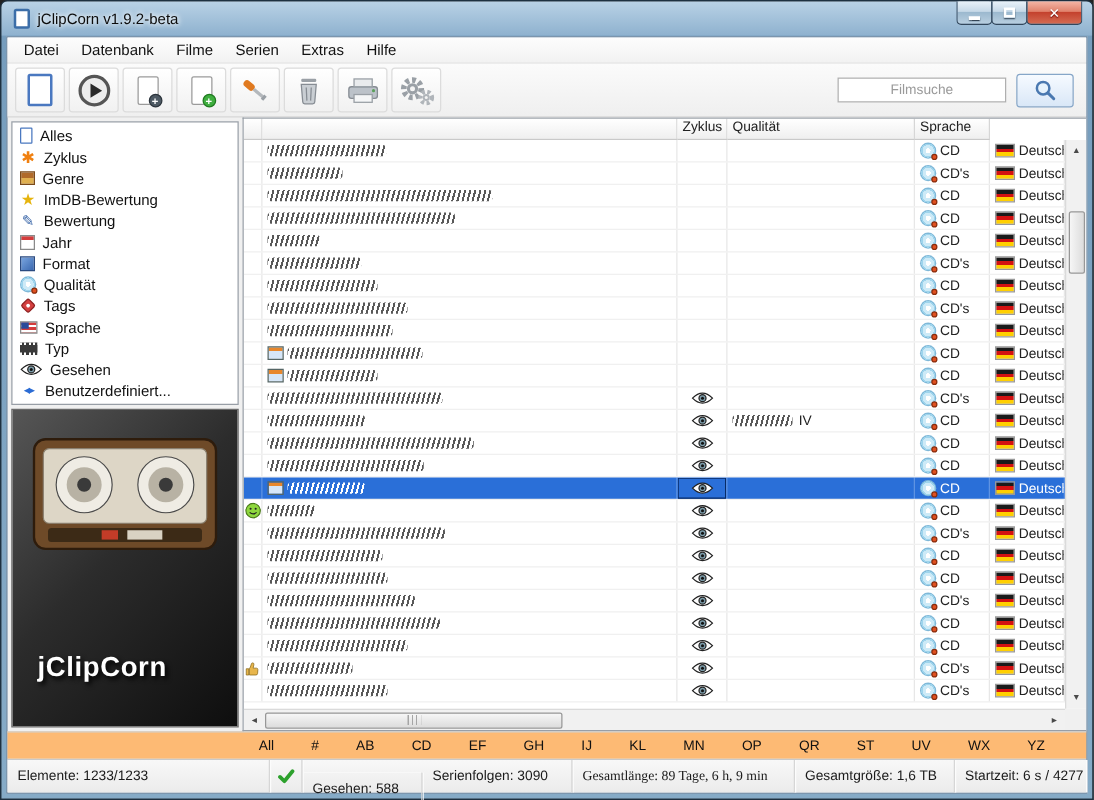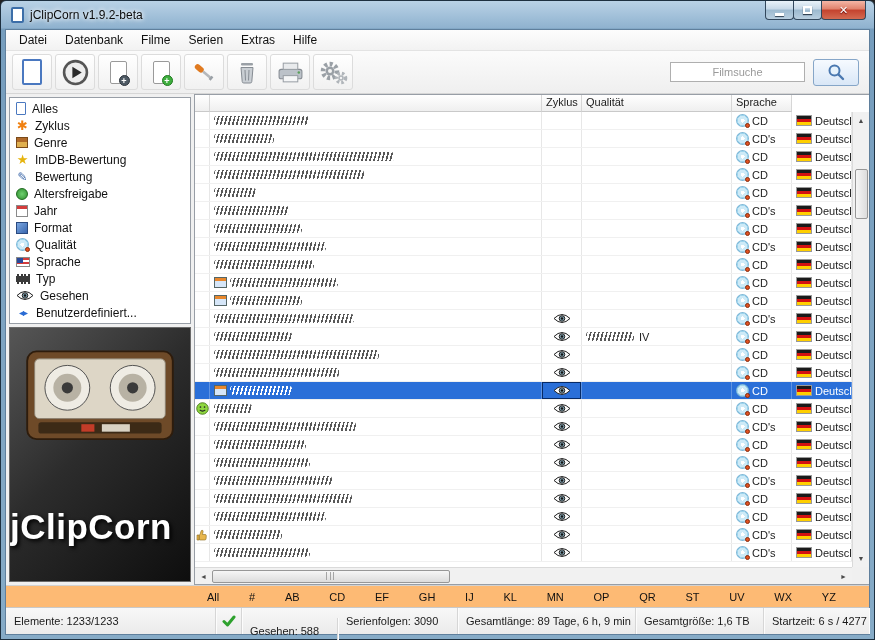"Altersfreigabe" div.filter-item { html: <div> <span></span> <span>Altersfreigabe</span> </div> -> none }
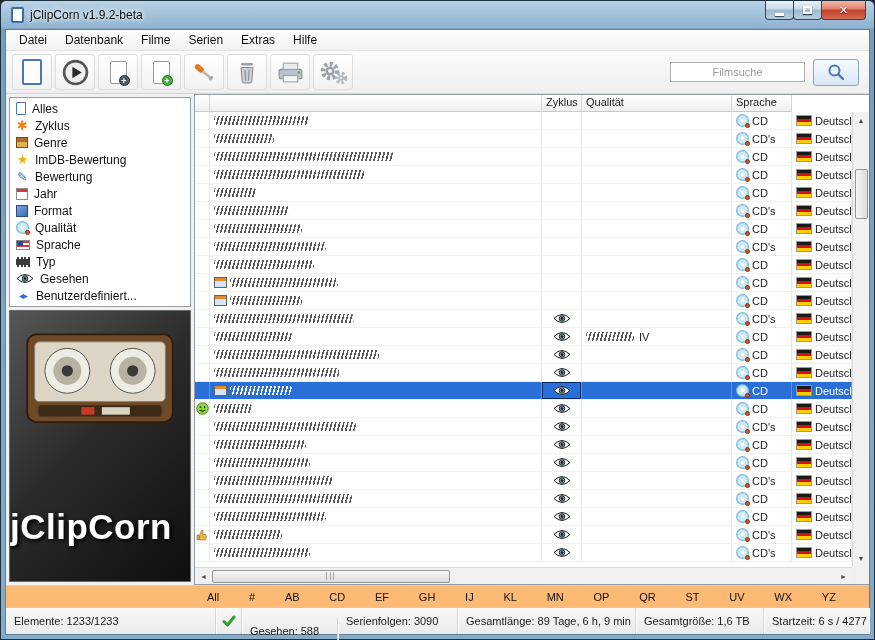"Tags" div.filter-item { html: none -> <div> <span></span> <span>Tags</span> </div> }
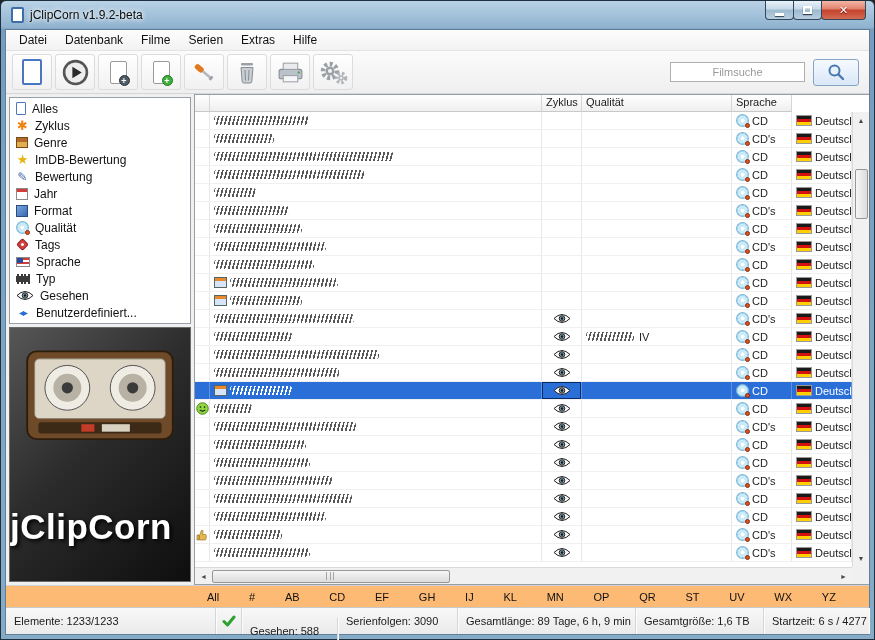"jClipCorn" .logo-text { font-size: 35px -> 22px; left: 0 -> 20px }
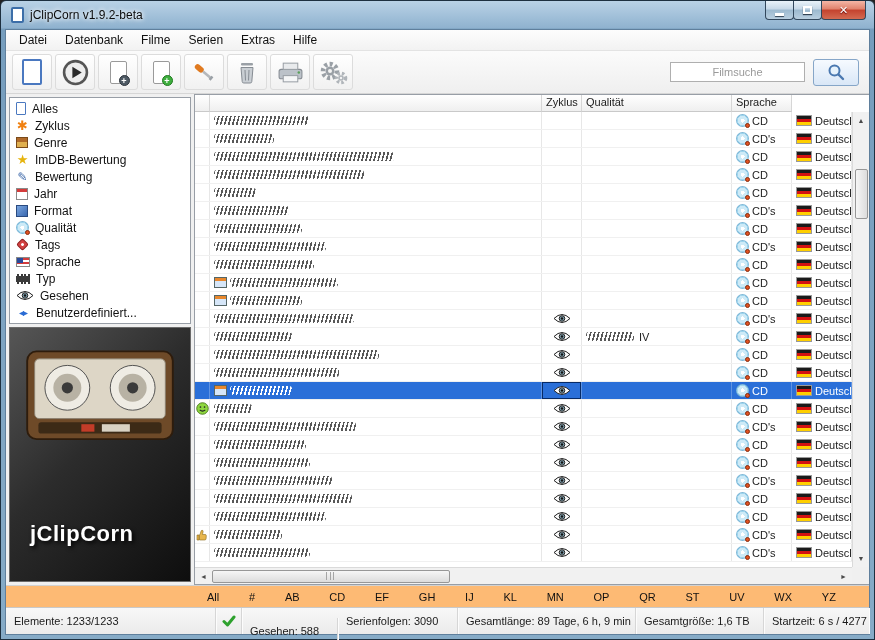"Gesamtlänge: 89 Tage, 6 h," .s5 { font-family: none -> Liberation Serif, serif }
